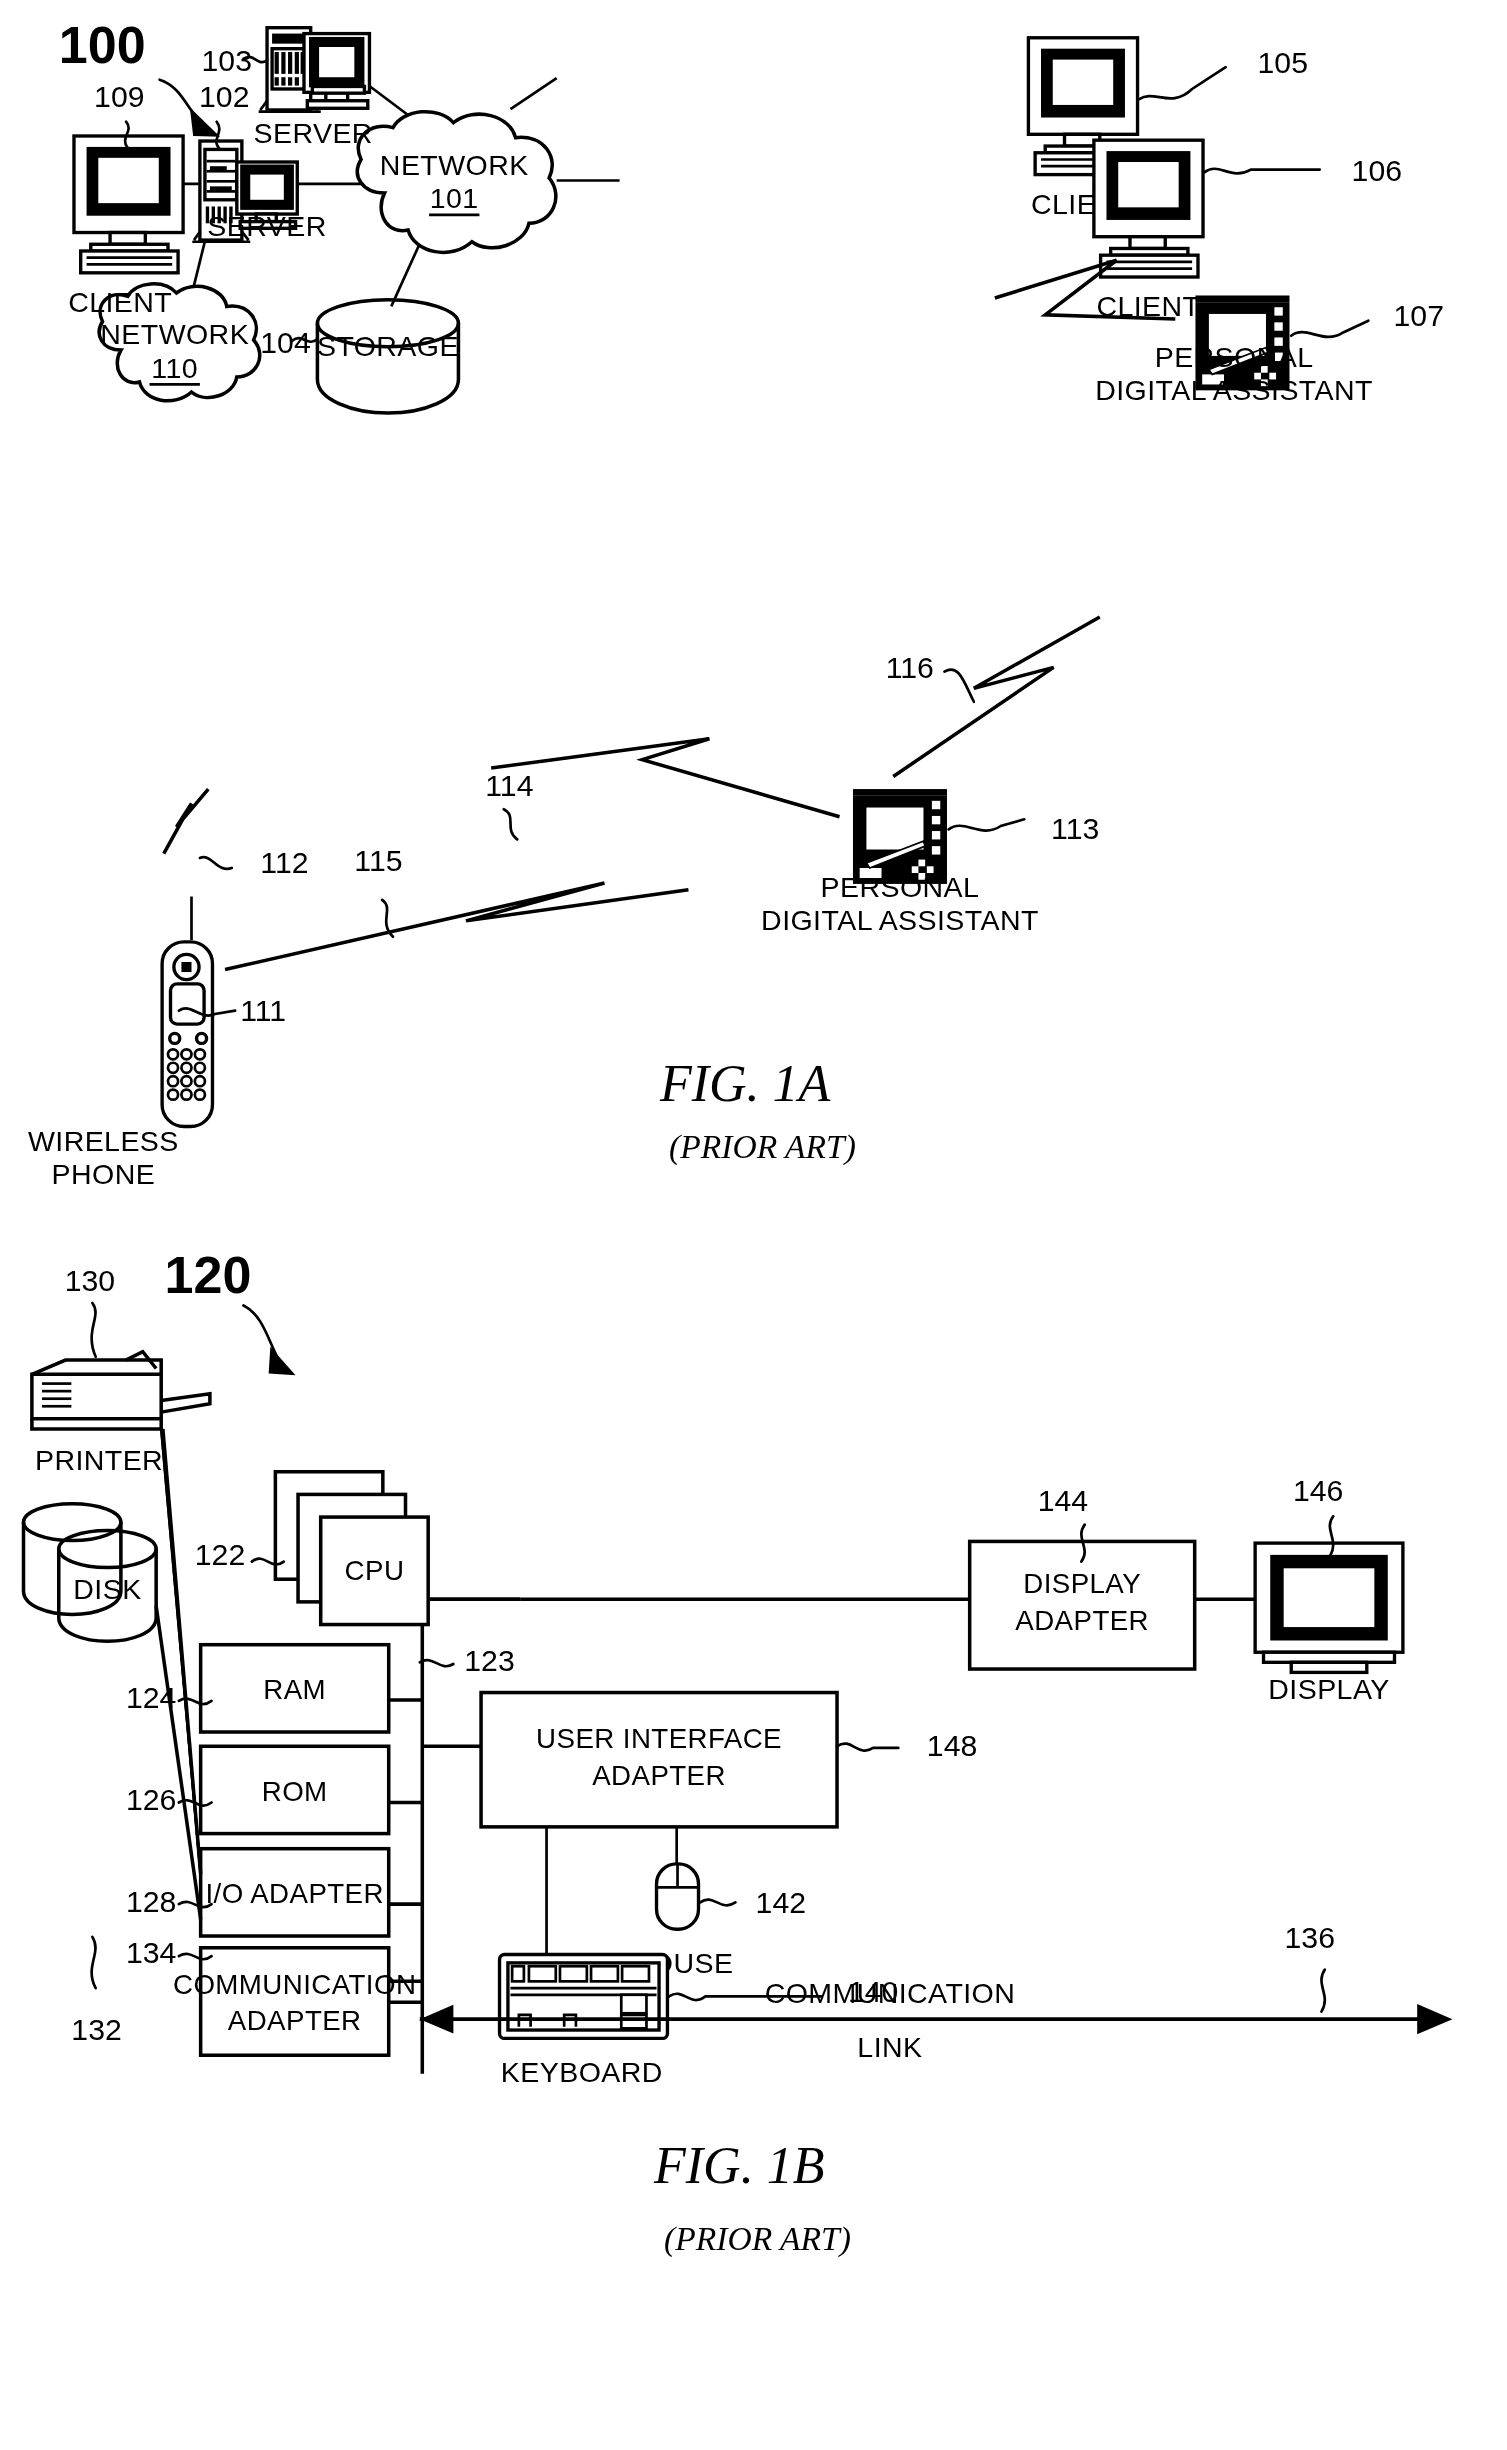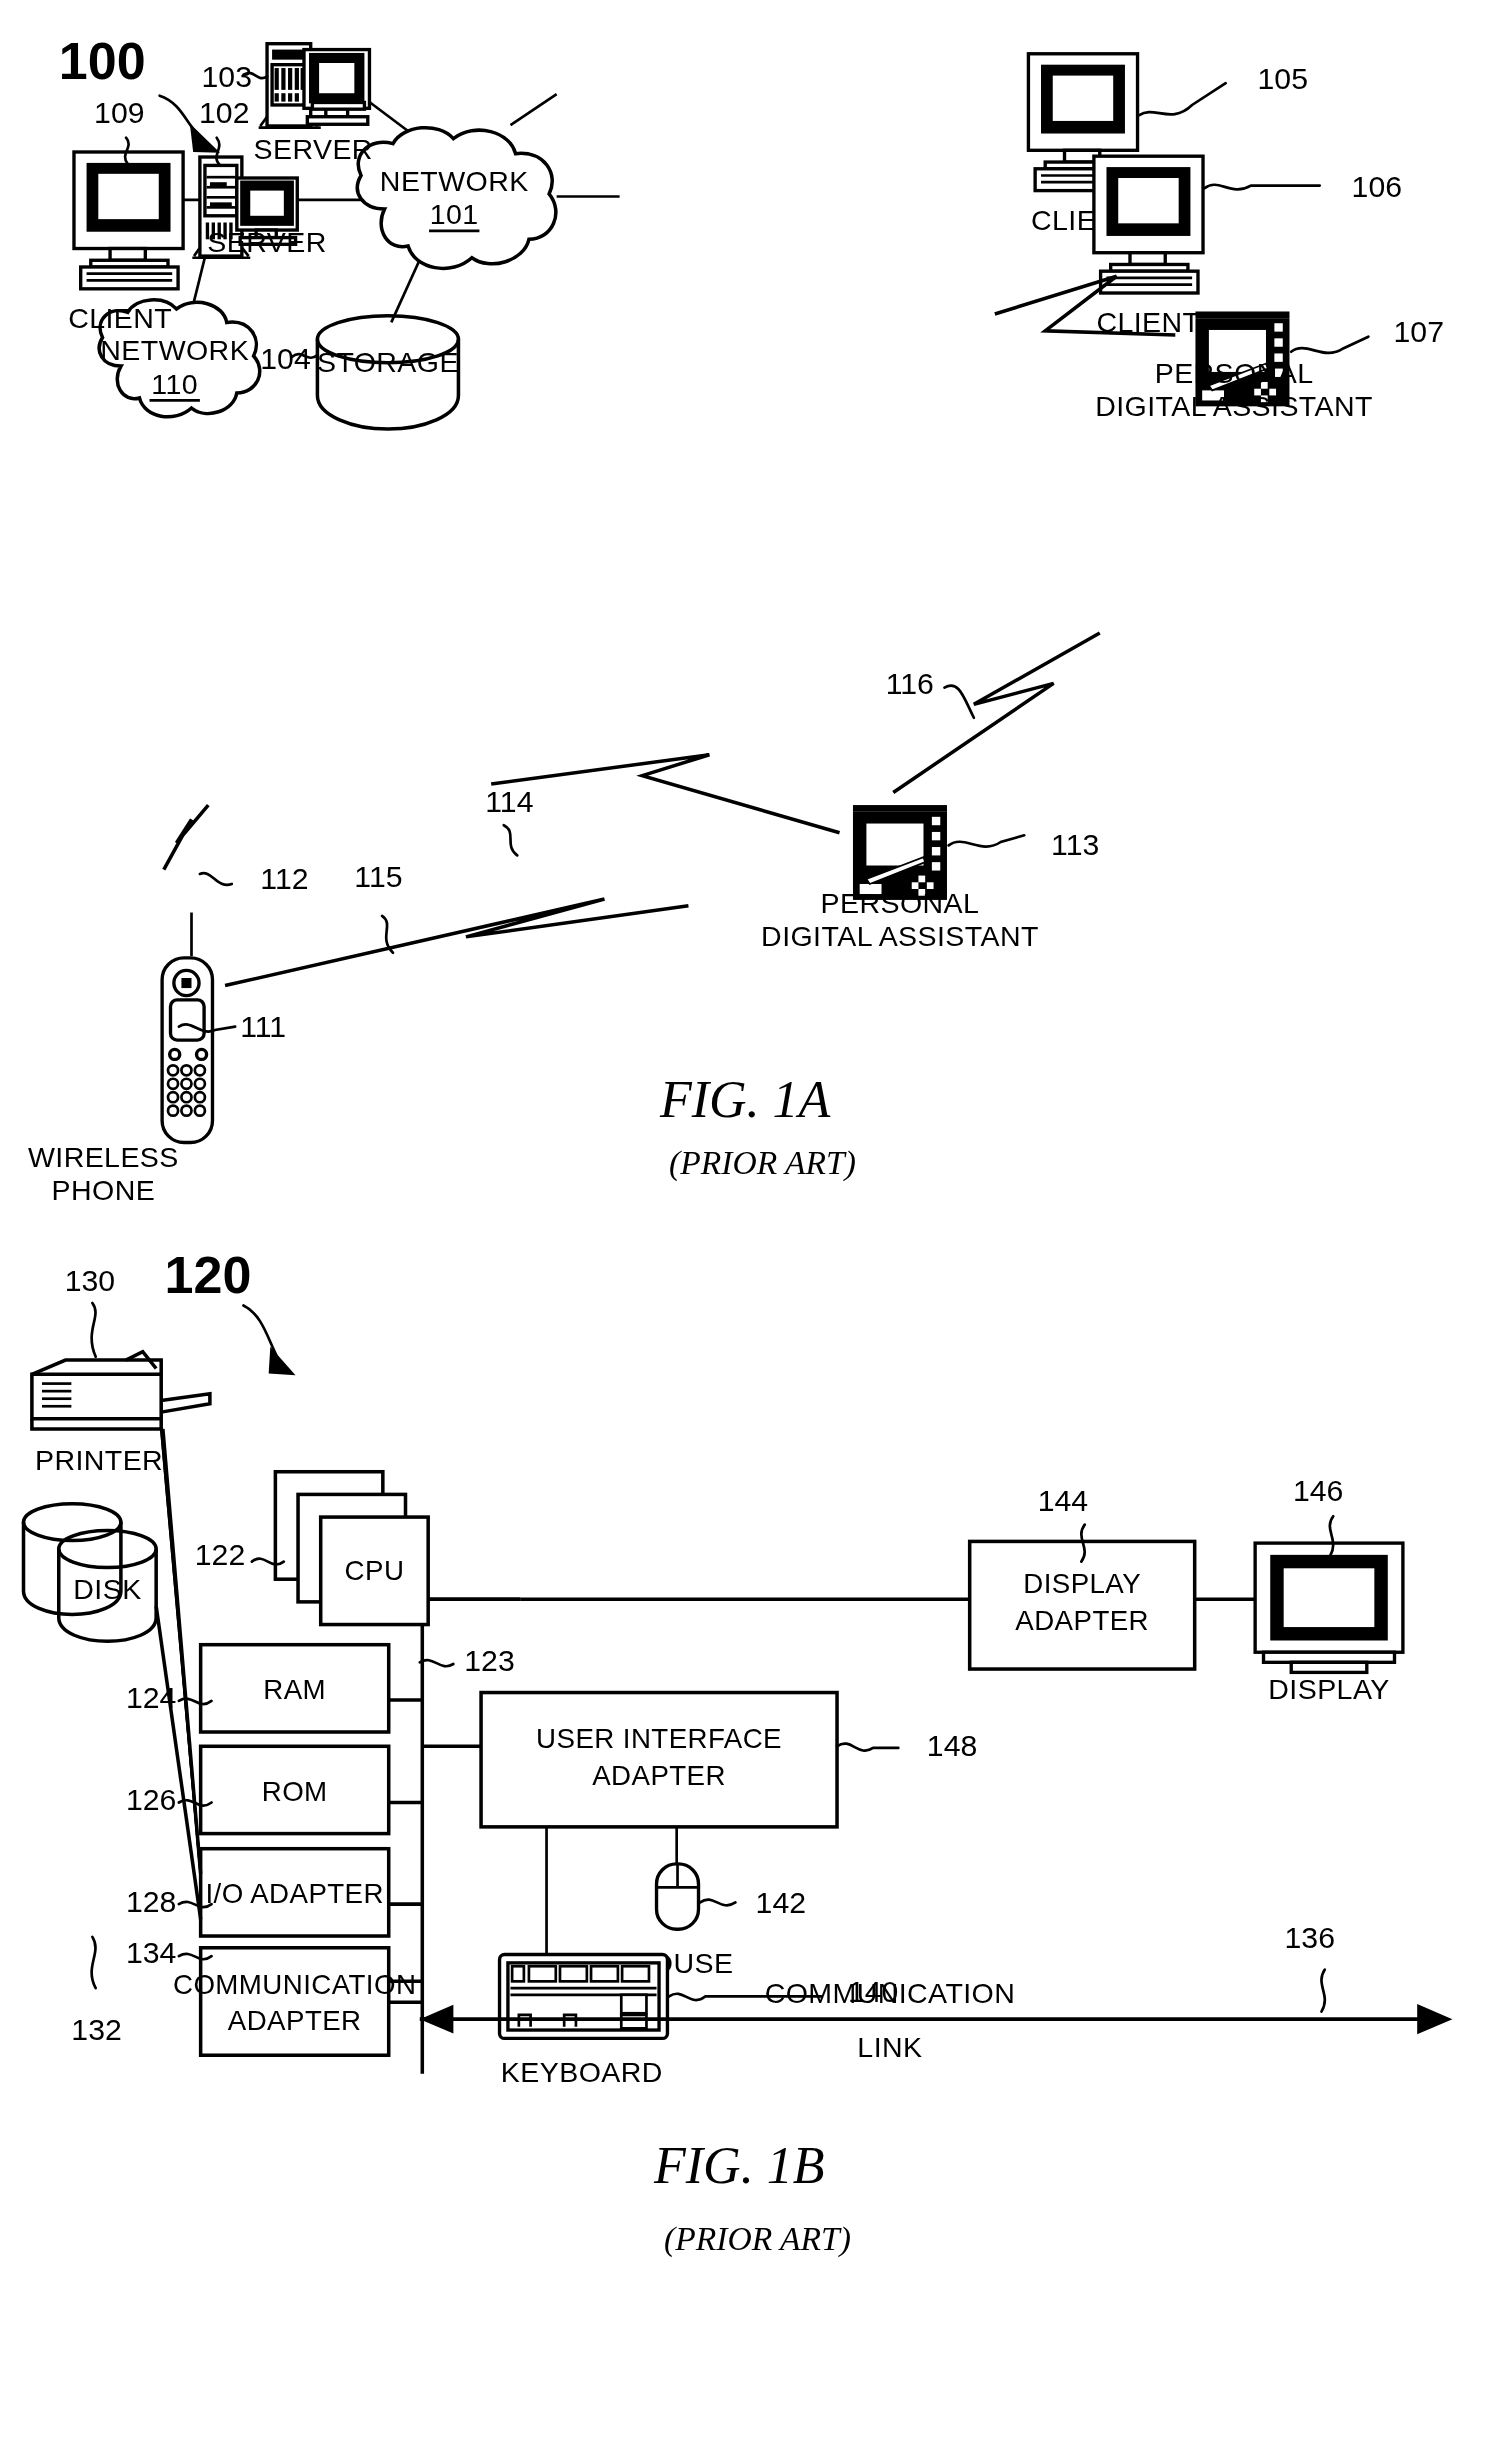"100" #fig1a { top: 16px -> 0 }
